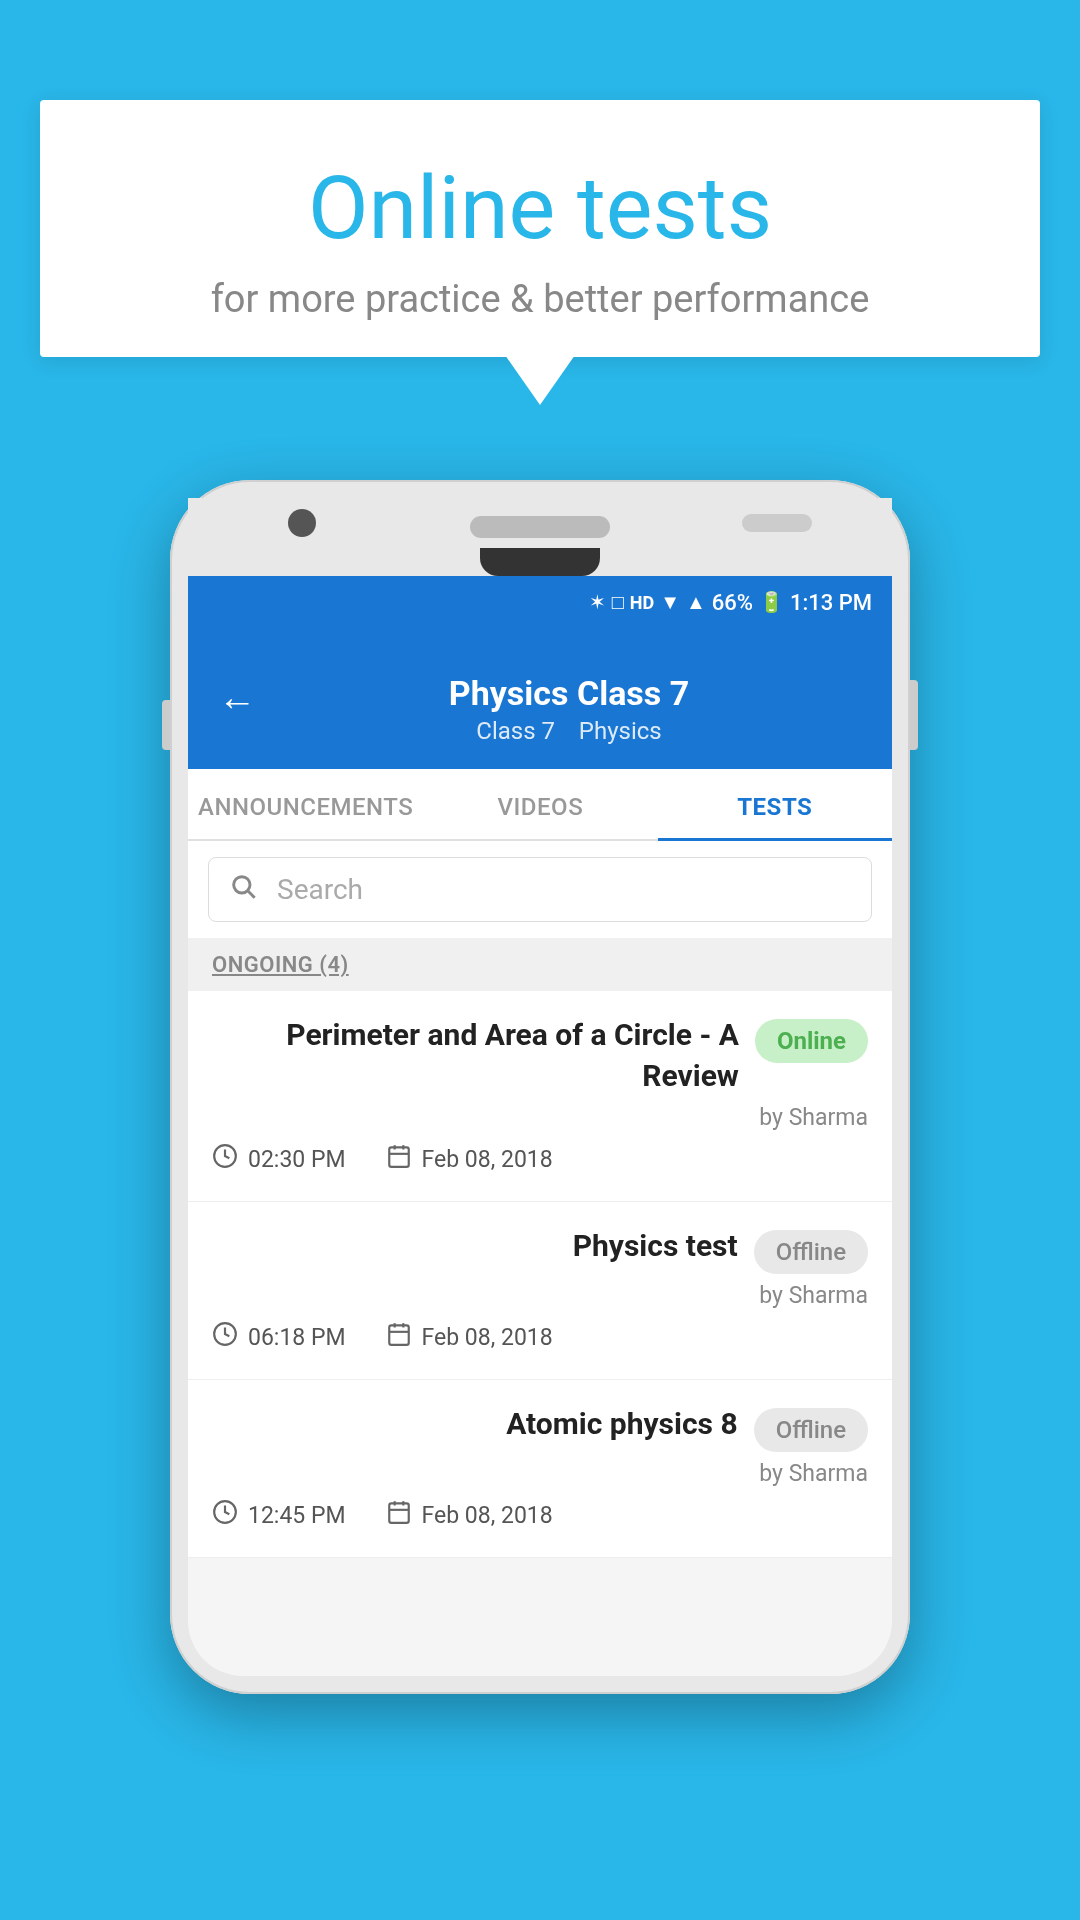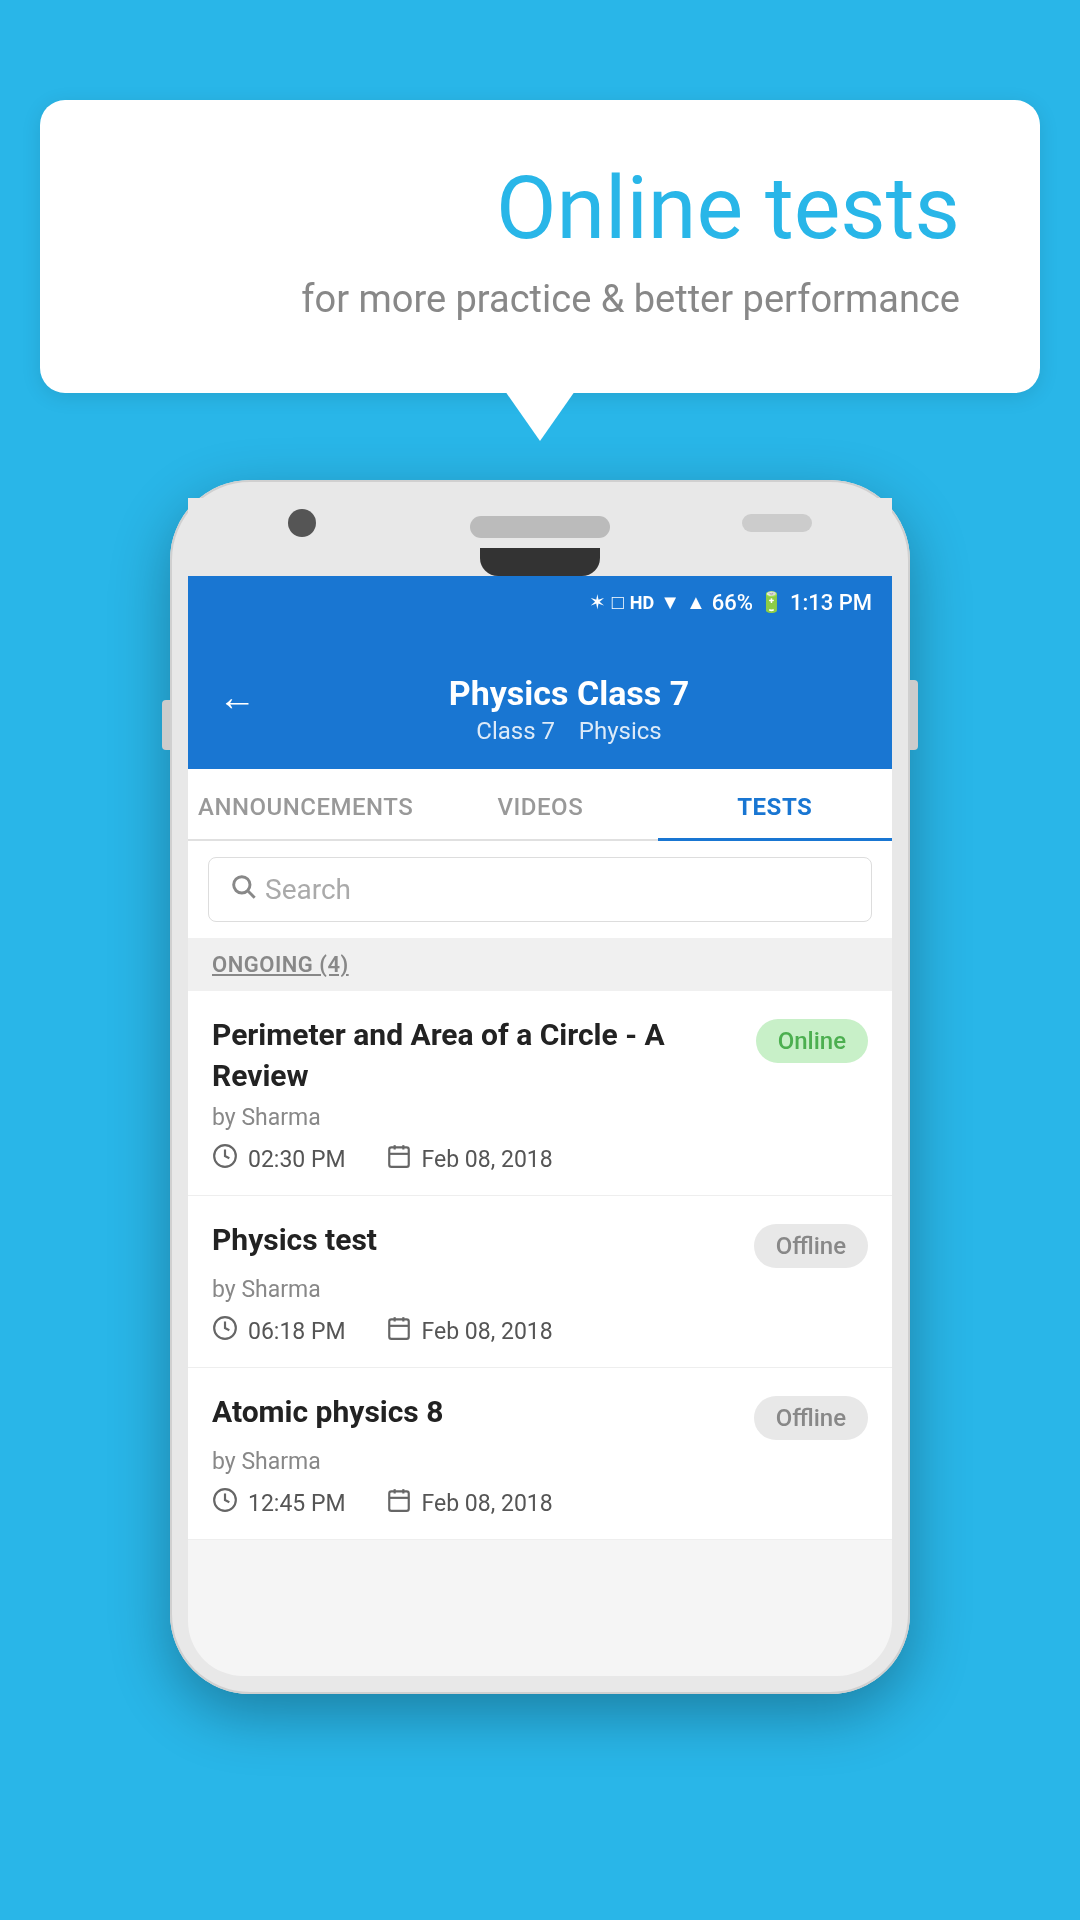"Online tests" .speech-bubble { border-radius: 25px -> 4px; padding: 60px 80px 72px -> 60px 80px 36px; text-align: right -> center }
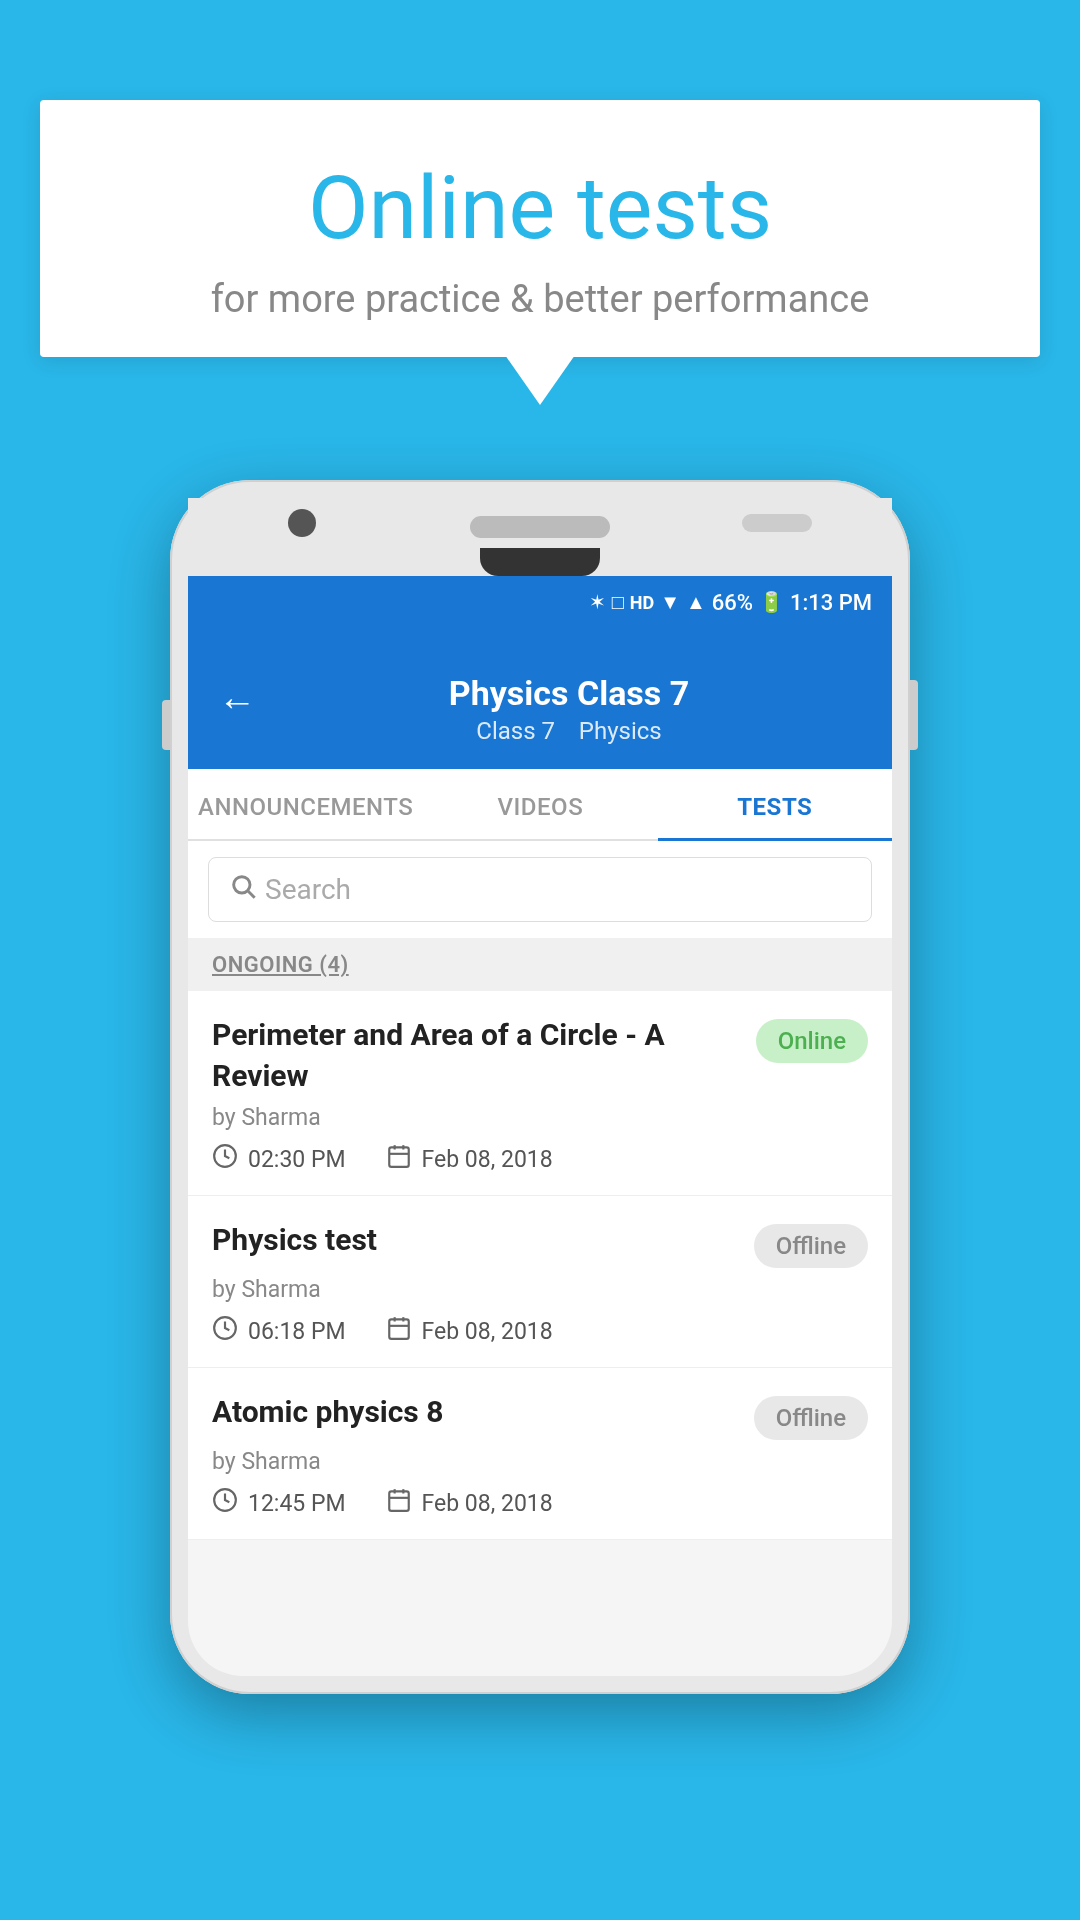"Search" .search-bar { gap: 8px -> 20px }
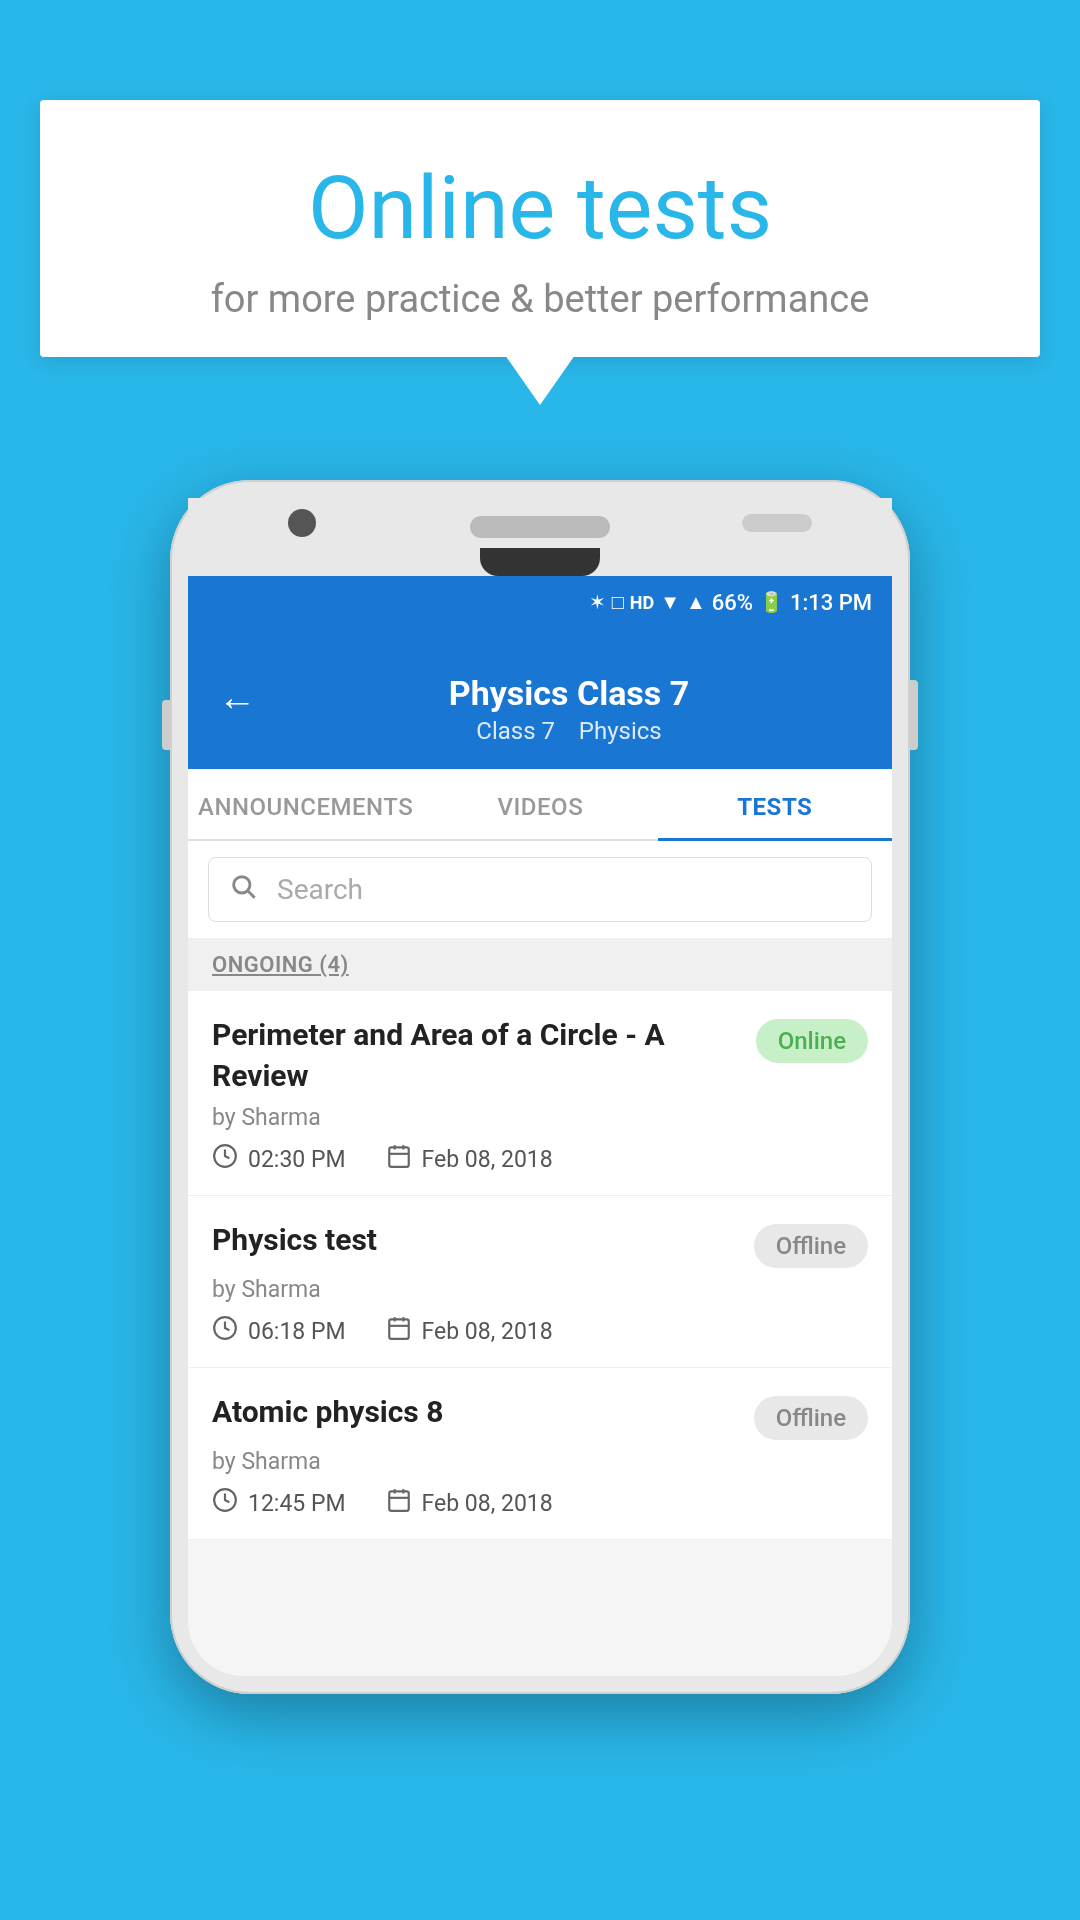"Perimeter and Area of a" .test-item { padding: 24px 24px 20px -> 24px 24px 26px; text-align: none -> right }
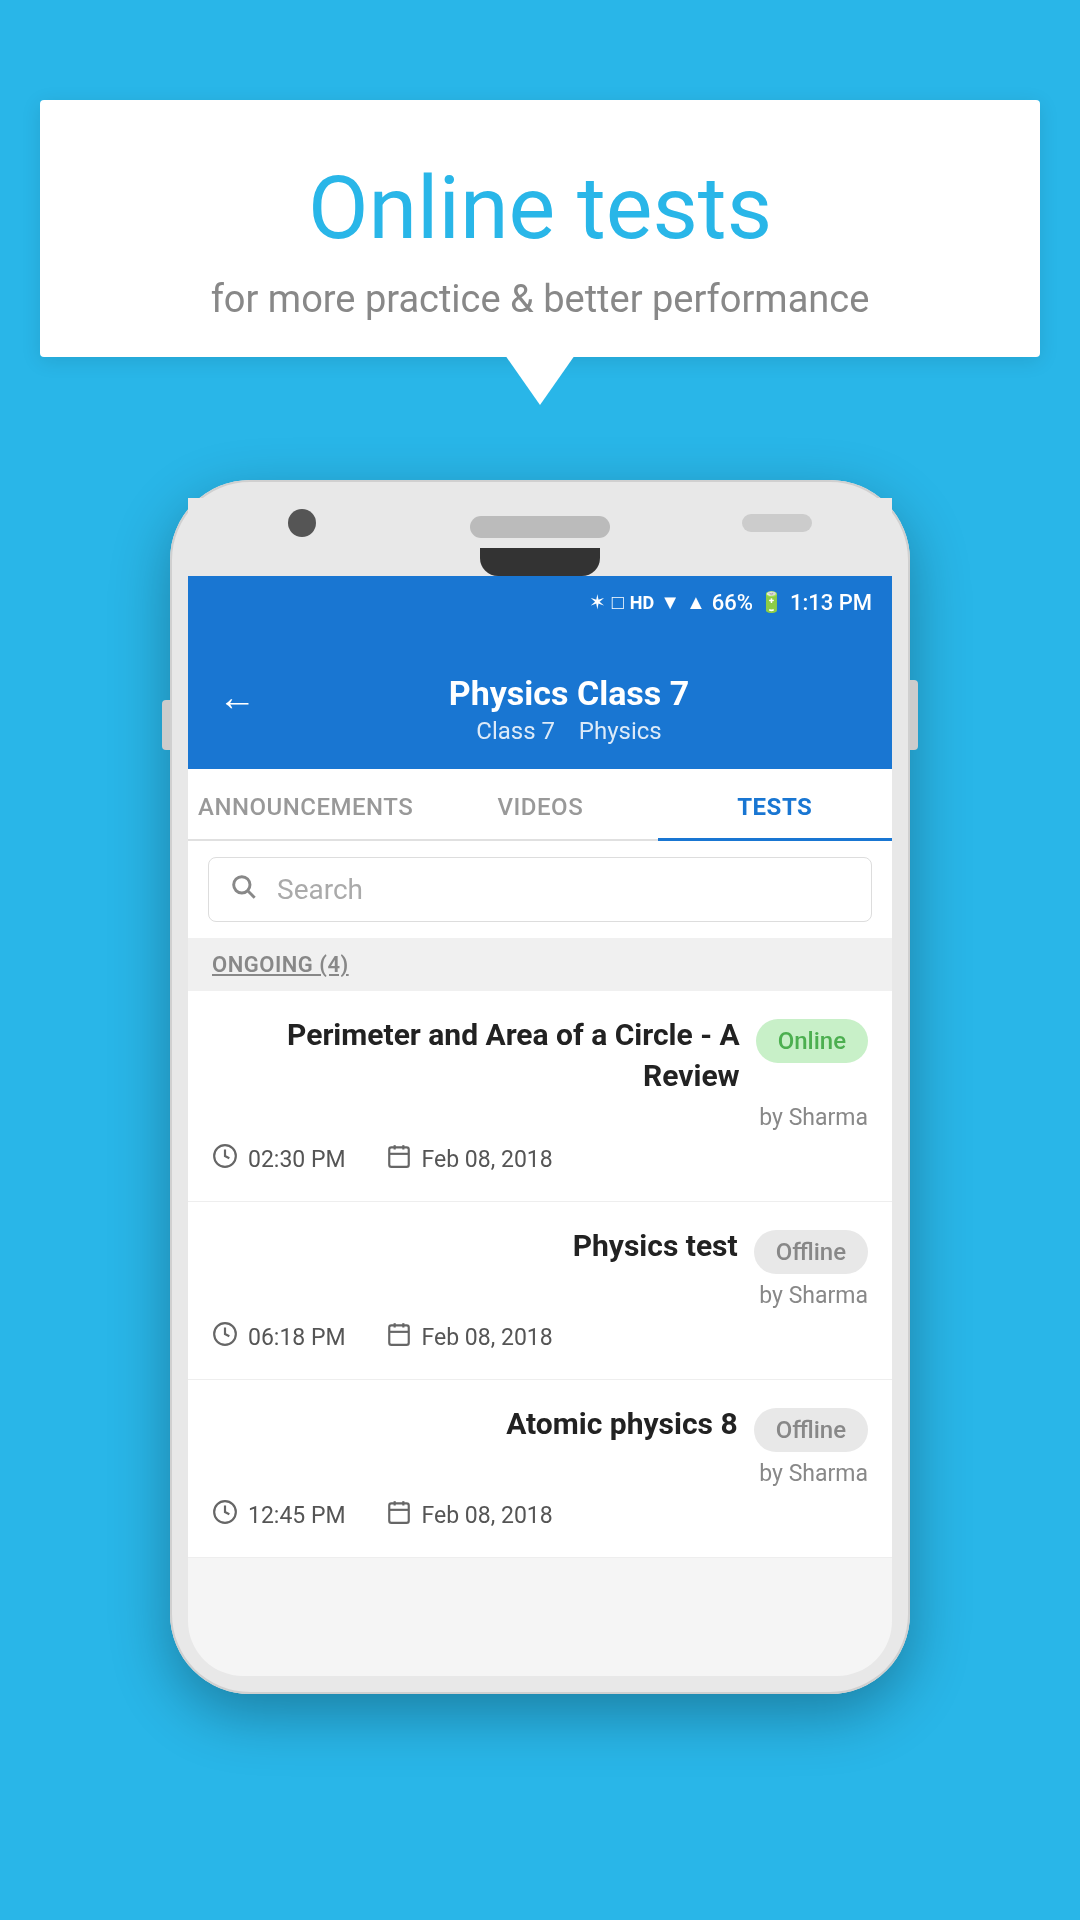"Online" .badge-online { font-weight: none -> bold }
